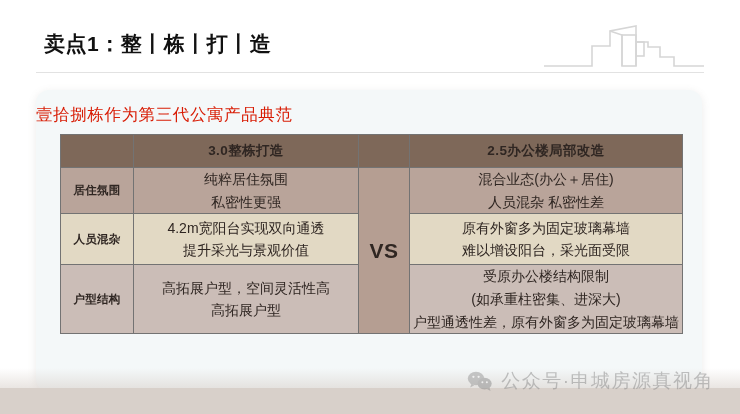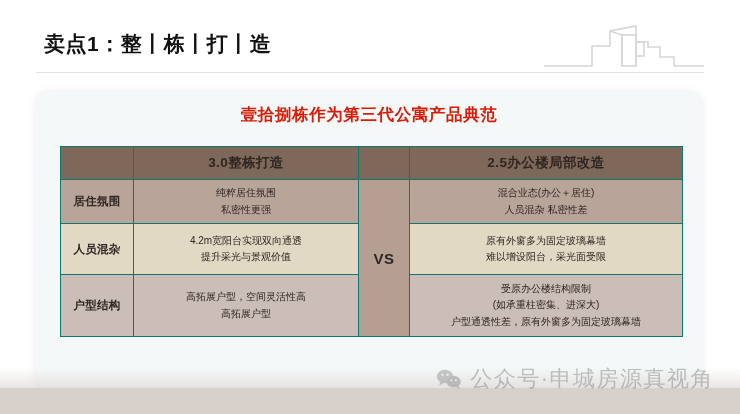"壹拾捌栋作为第三代公寓产品典范" .card-title { font-weight: bold -> normal; text-align: center -> none }
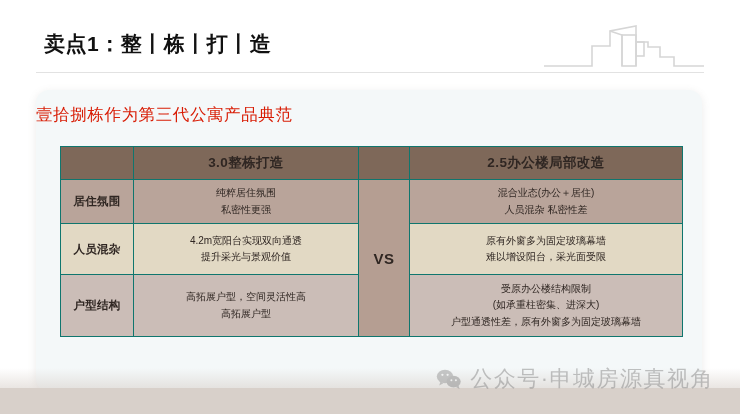"3.0整栋打造" .cmp-table { background: #0f766e -> #737373; top: 56px -> 44px }
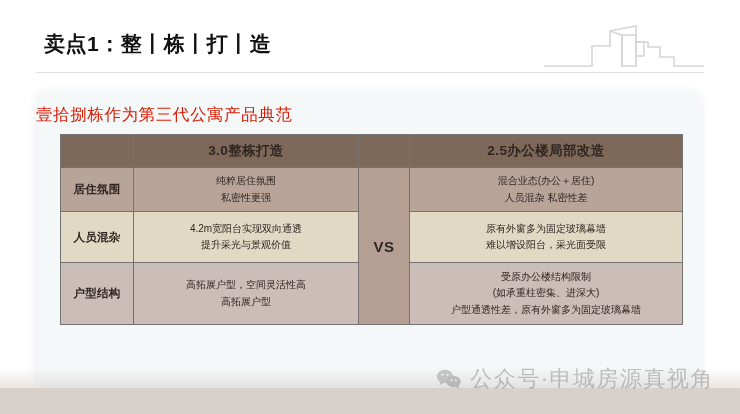"纯粹居住氛围" .txt-cell { font-size: 10px -> 14px }
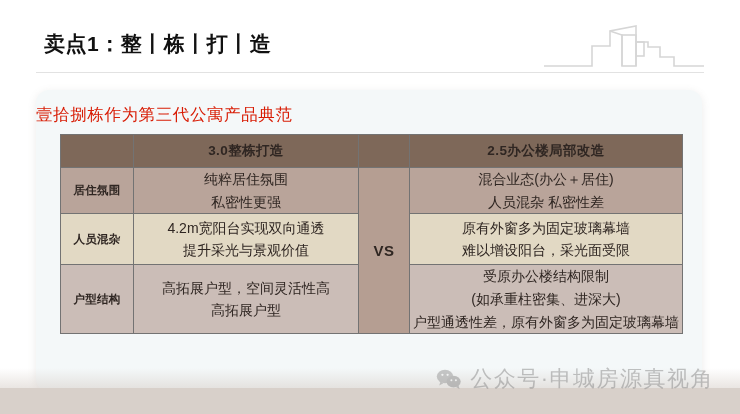"VS" .vs-cell { font-size: 15px -> 21px }
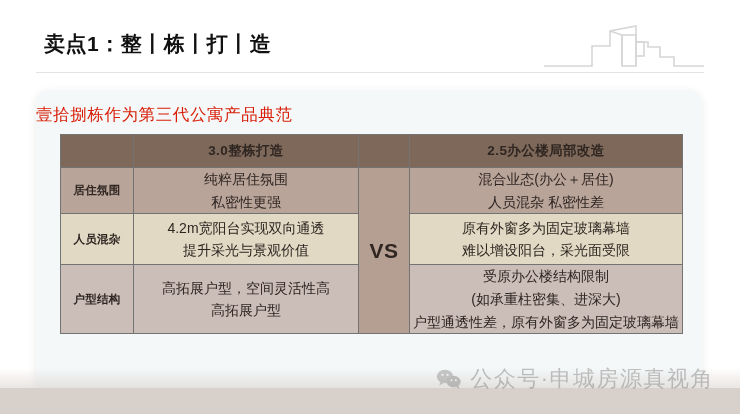"公众号·申城房源真视角" .wm-text { font-size: 22px -> 19px }
